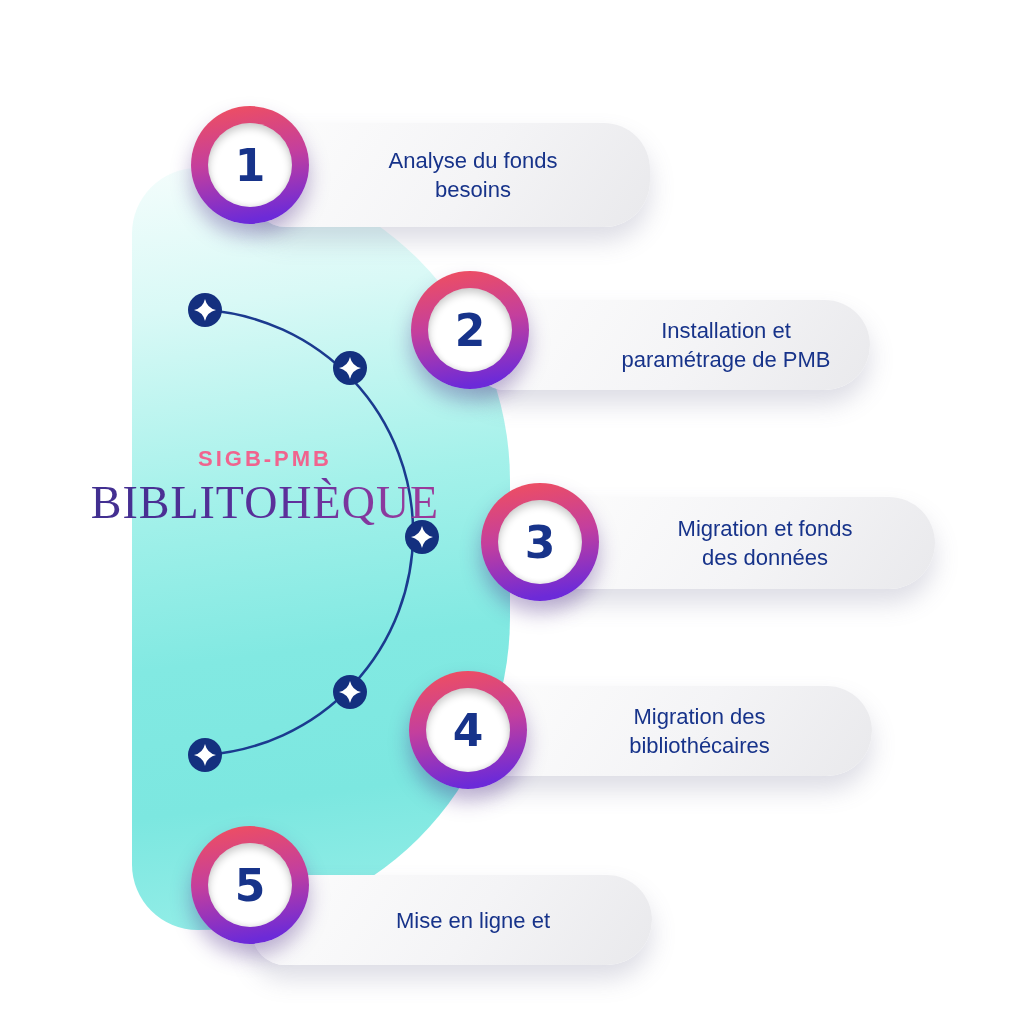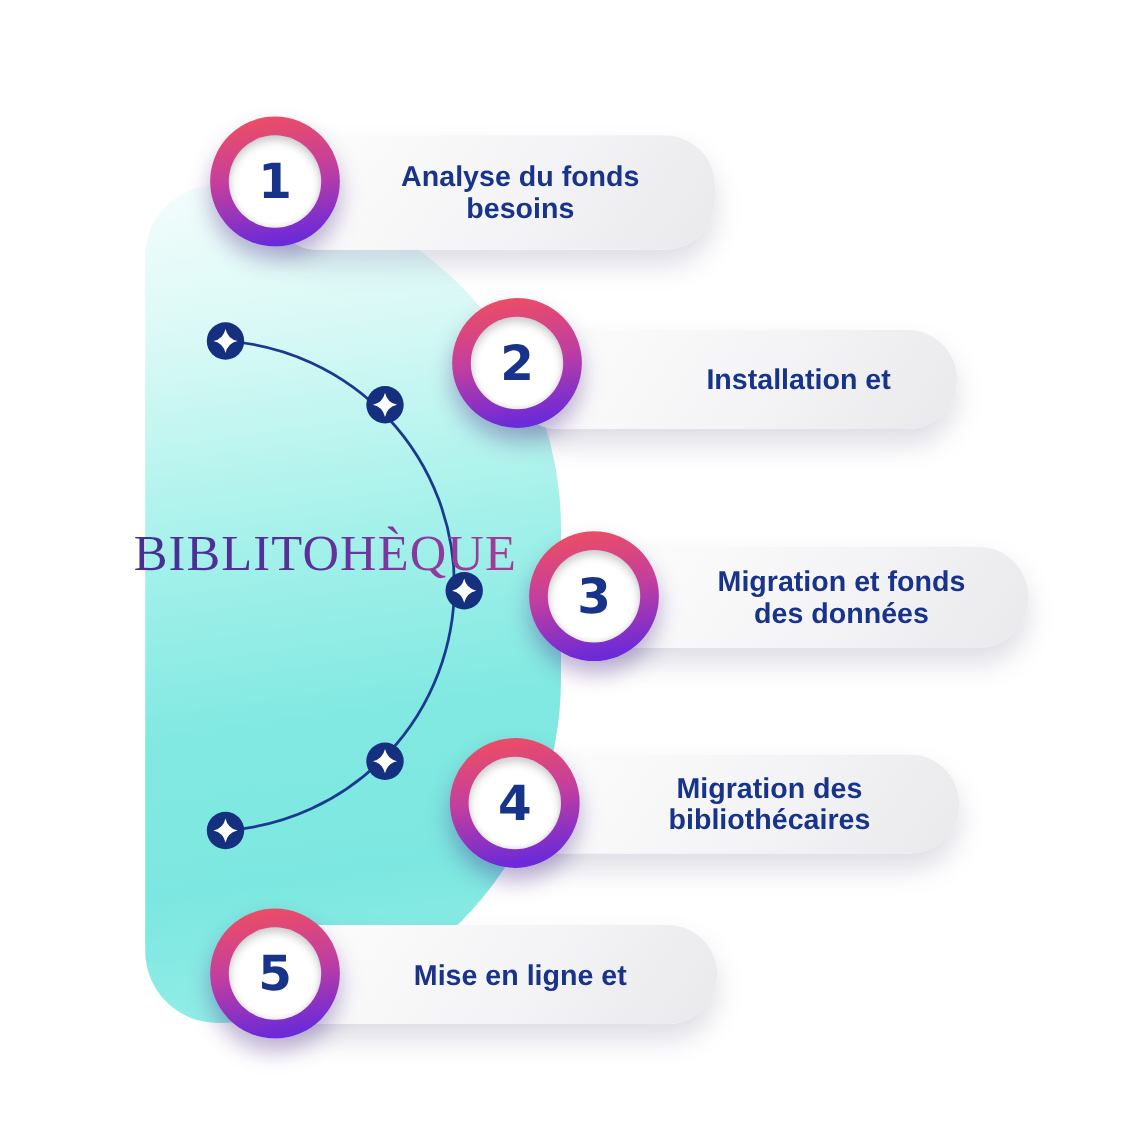"Analyse du fonds" .pill { font-size: 26px -> 22px; font-weight: 700 -> 400 }
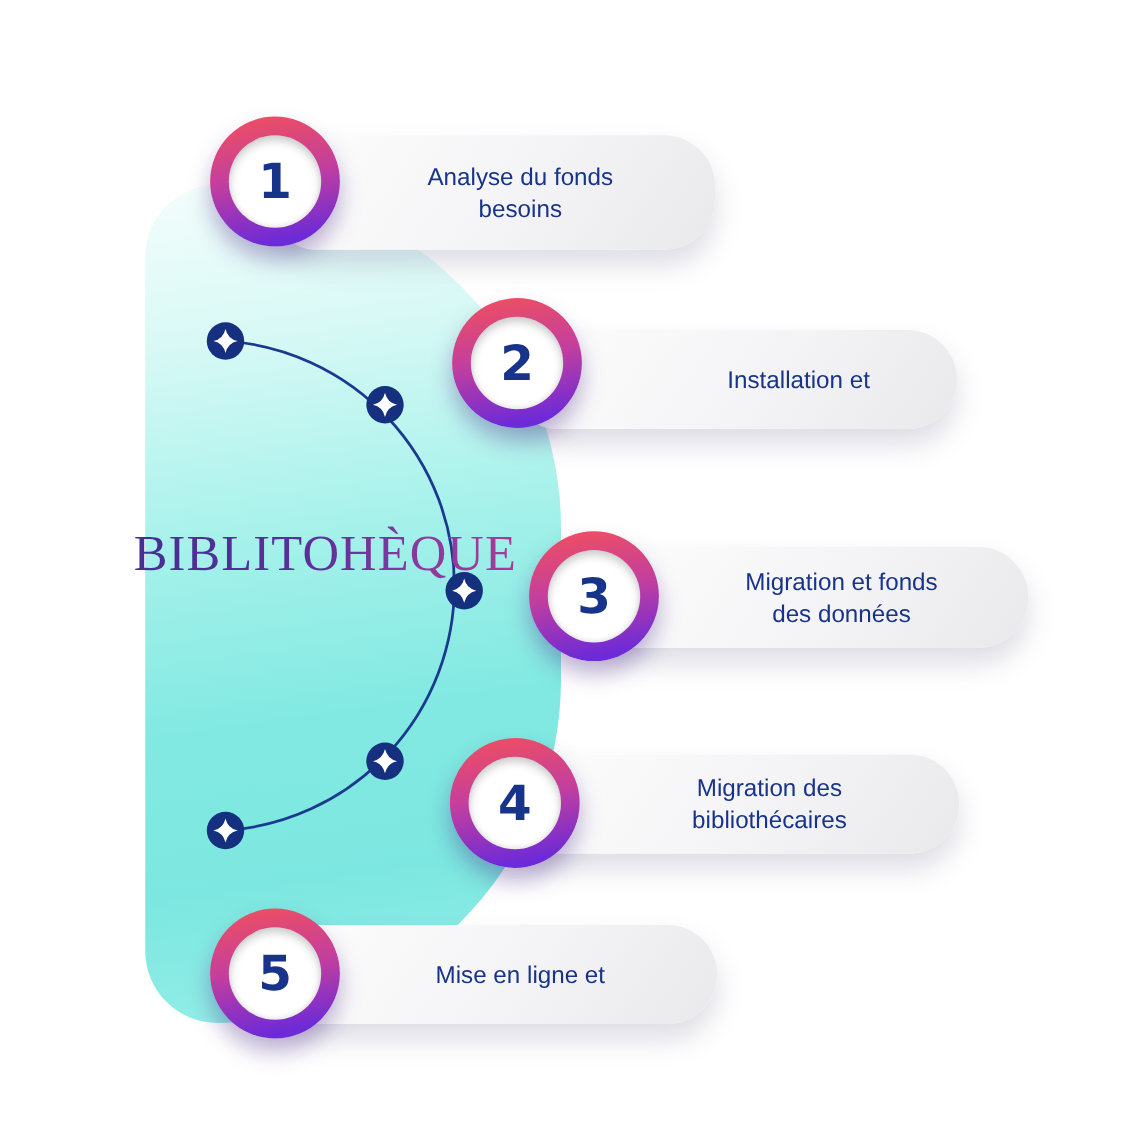"paramétrage de PMB" div { html: none -> <div>paramétrage de PMB</div> }
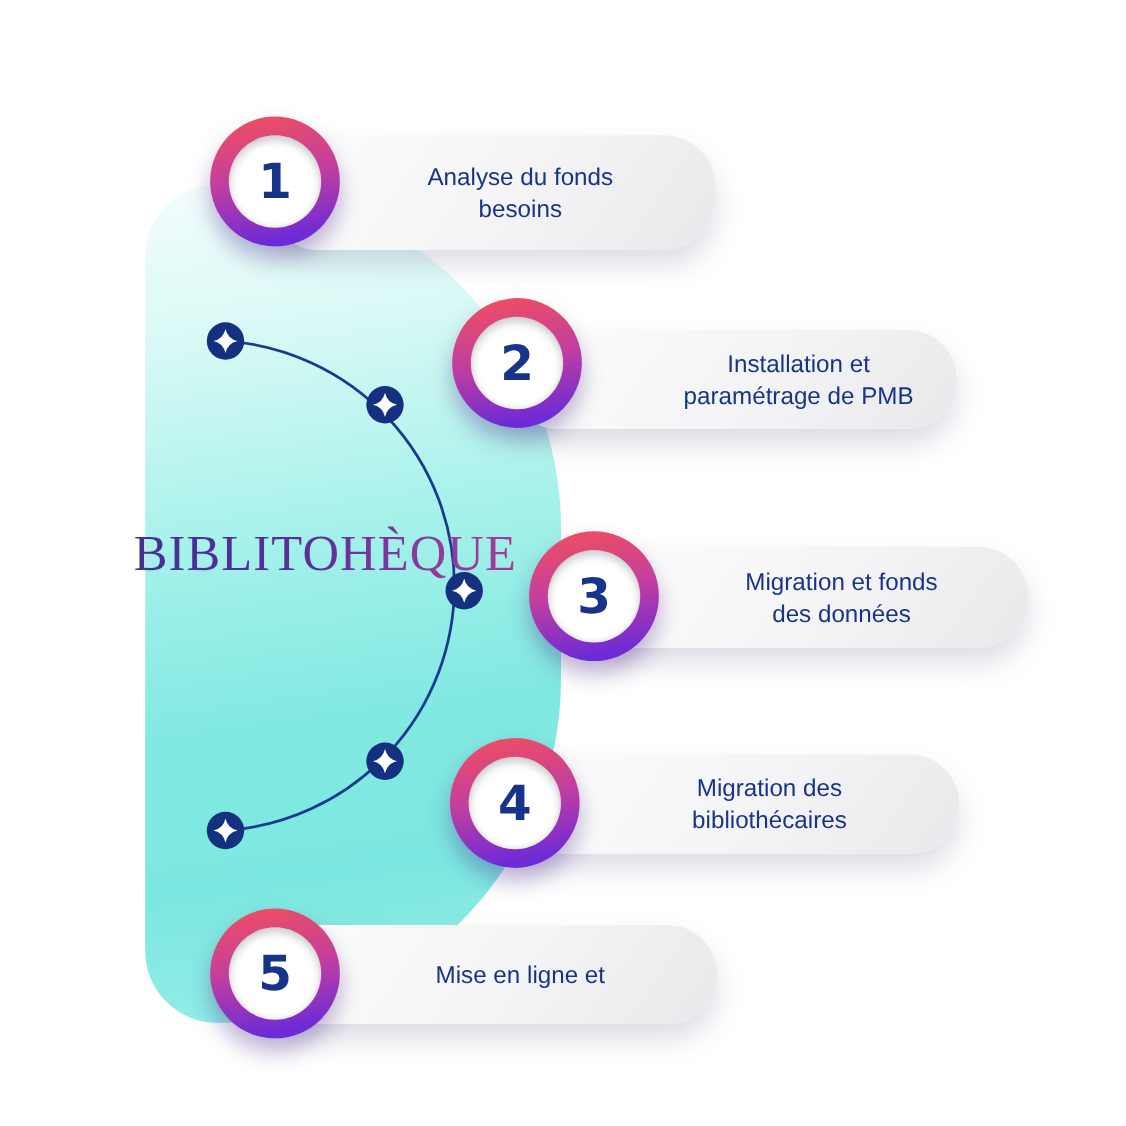"SIGB-PMB" div.brand-sub { html: none -> <div>SIGB-PMB</div> }
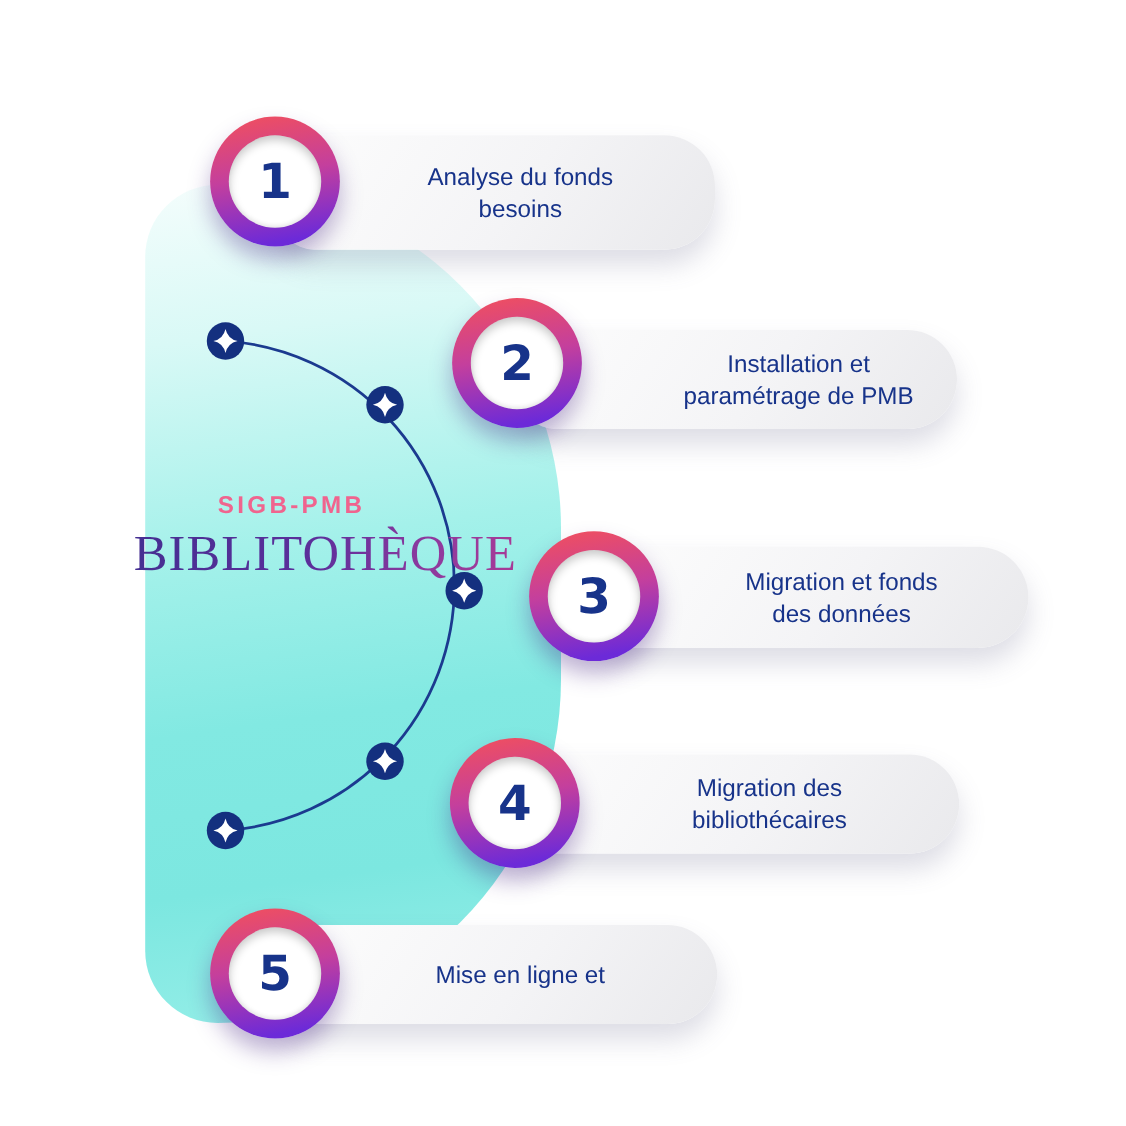"BIBLITOHÈQUE" .brand-title { text-align: right -> center }
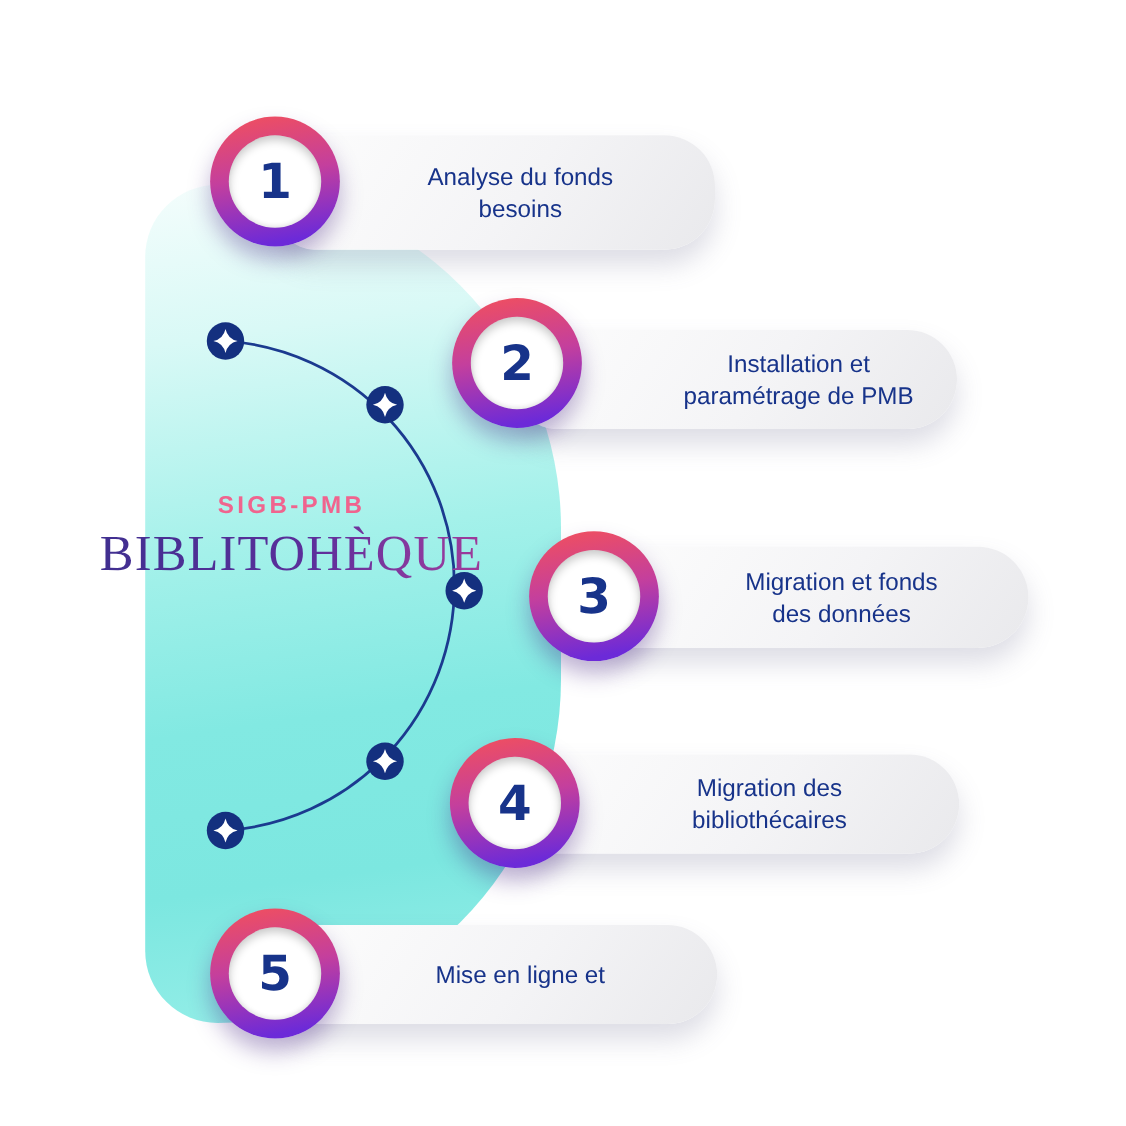"Mise en ligne et" div.pill { top: 841px -> 875px }
